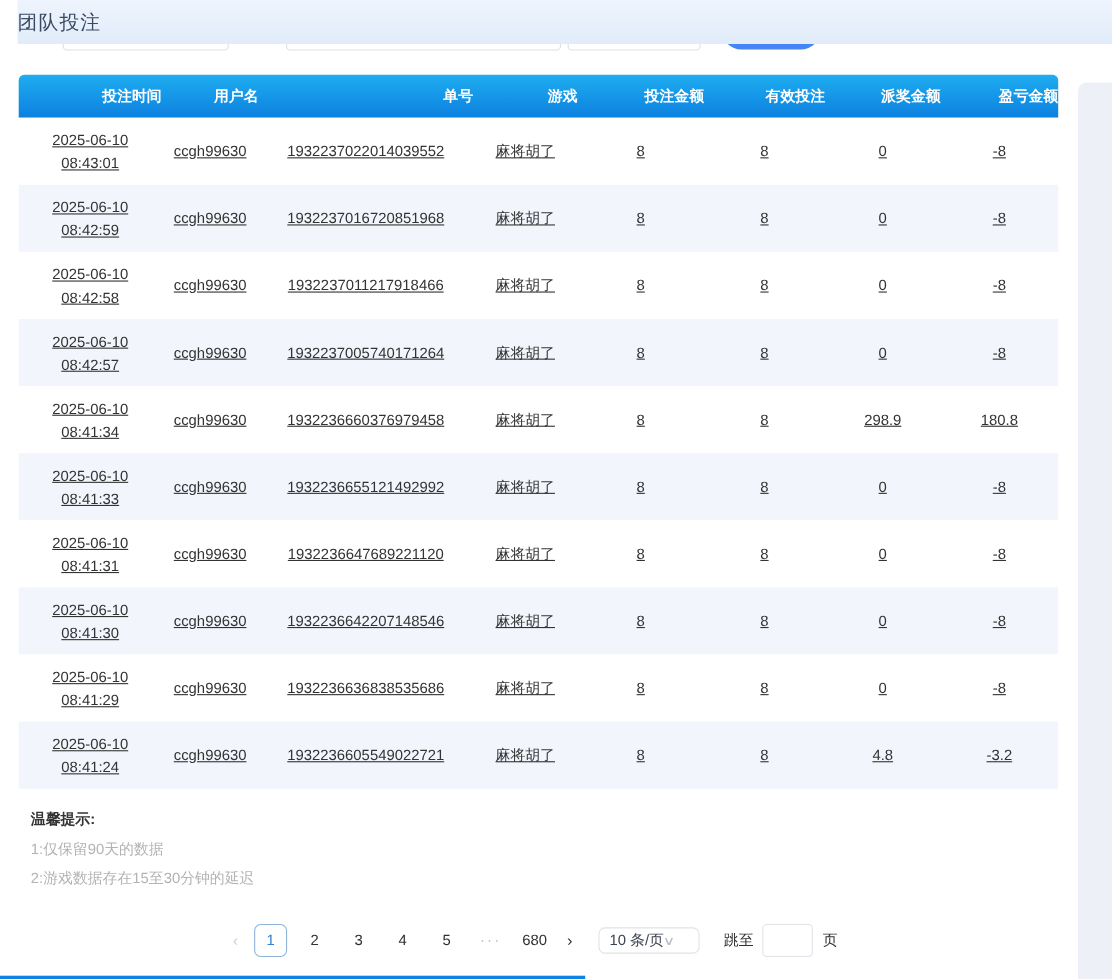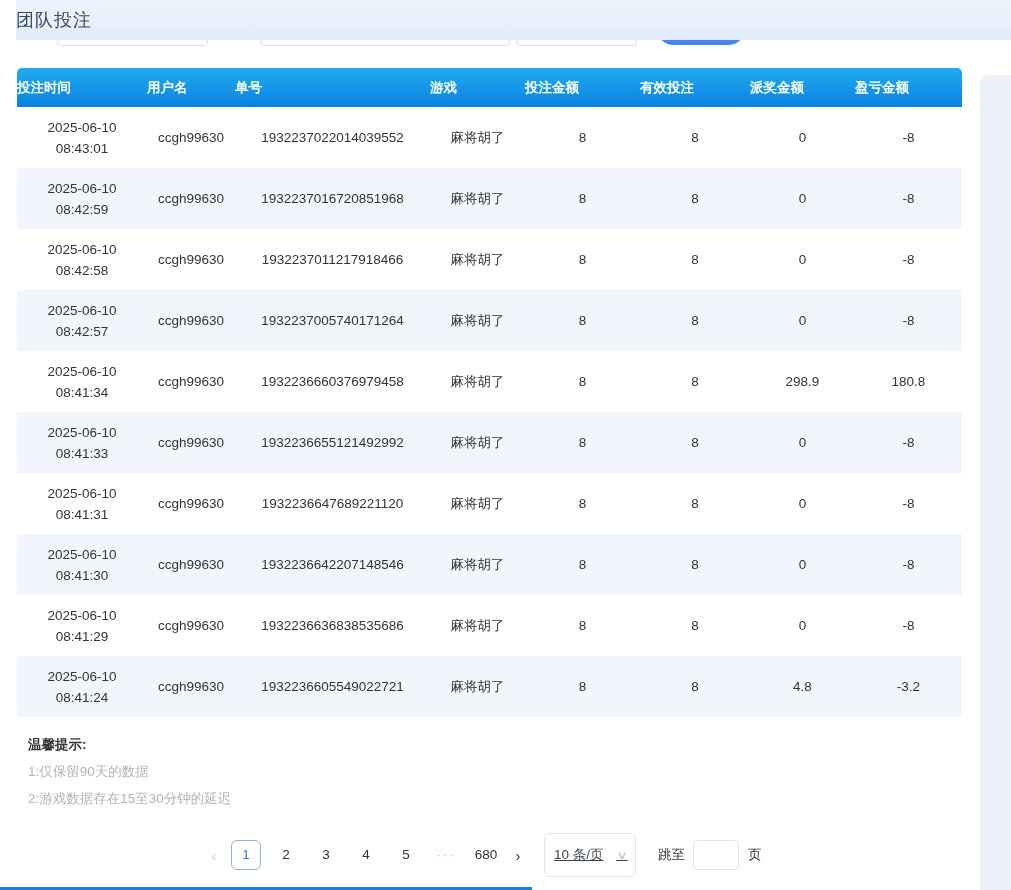"投注时间" .thead { text-align: left -> right }
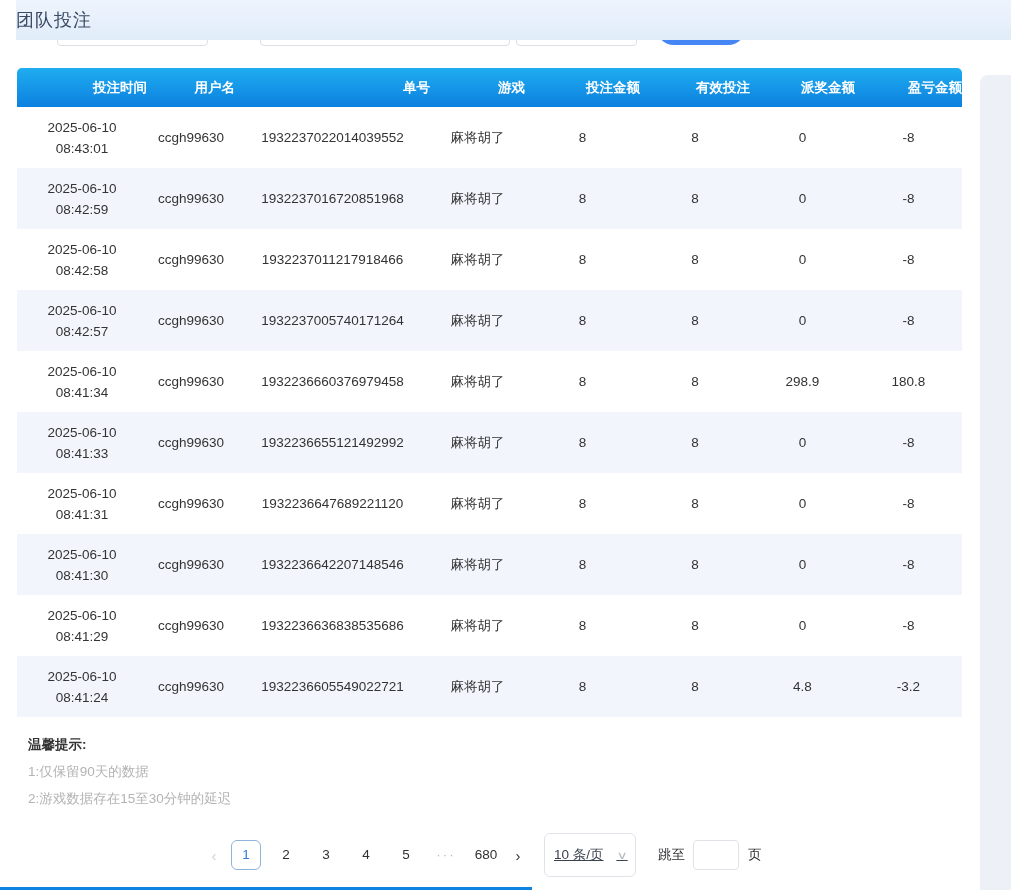"2025-06-10" .trow { text-decoration: none -> underline }
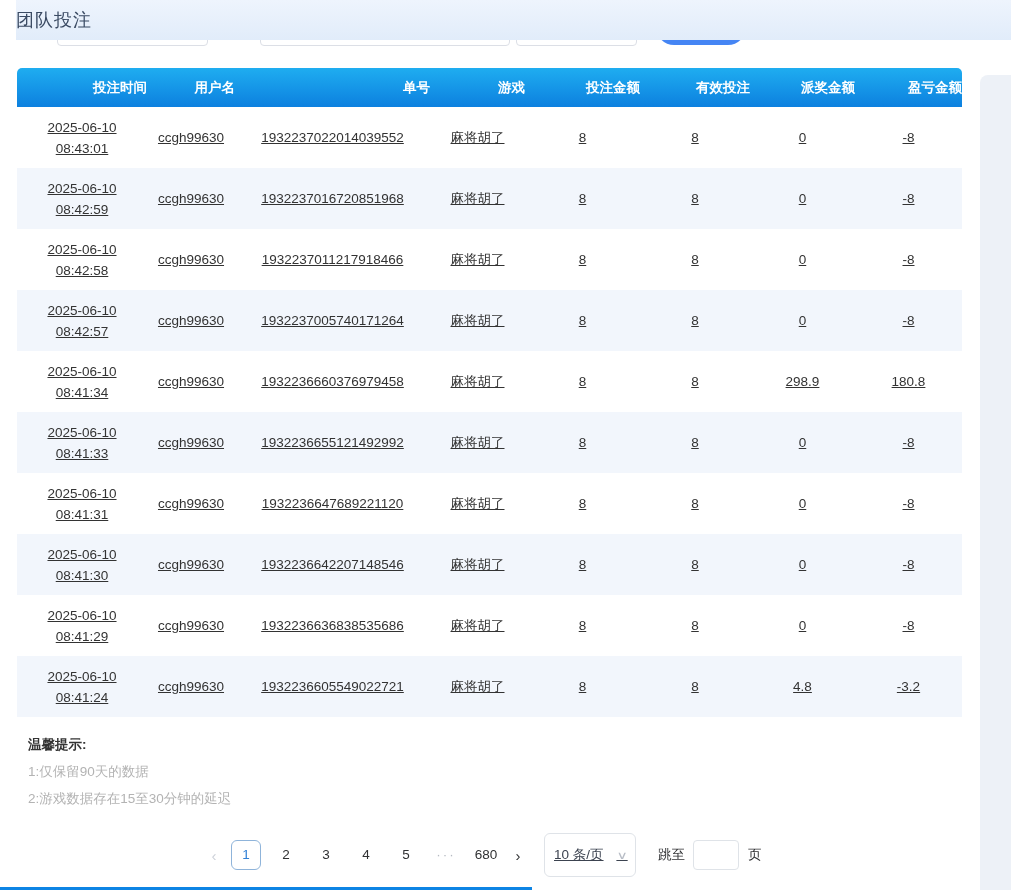"10 条/页" .pg-size { height: 44px -> 24px; justify-content: space-between -> none; text-decoration: underline -> none }
